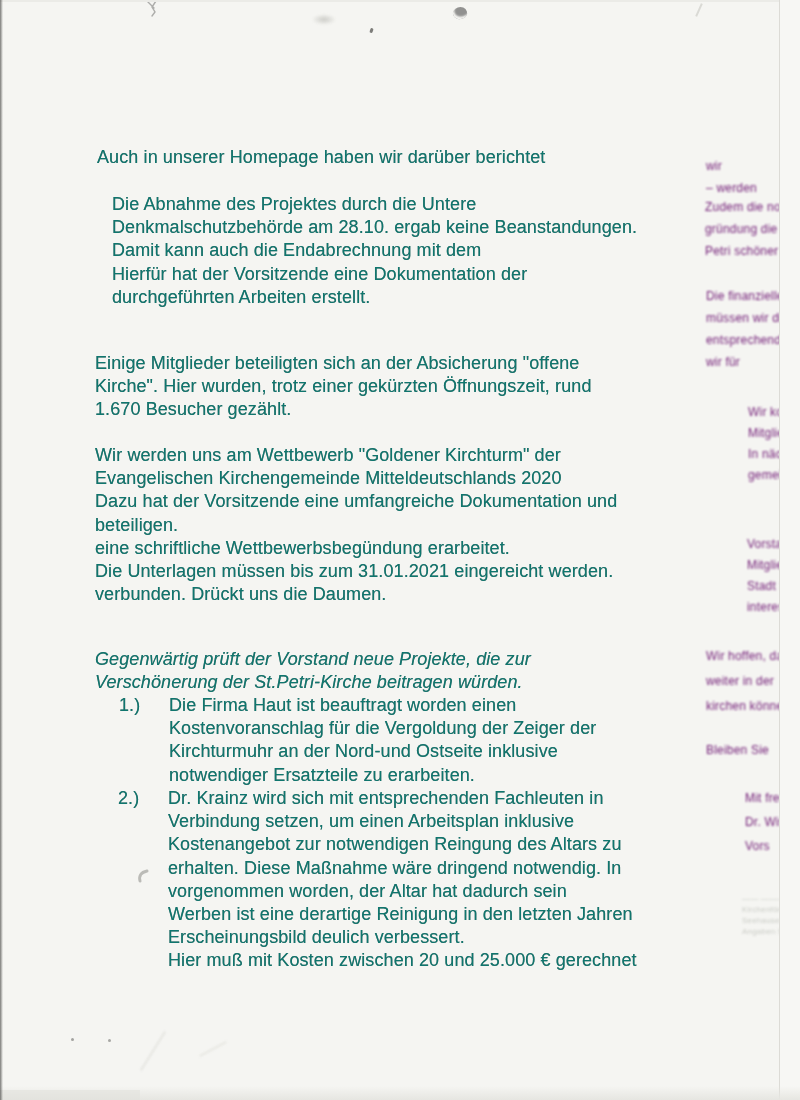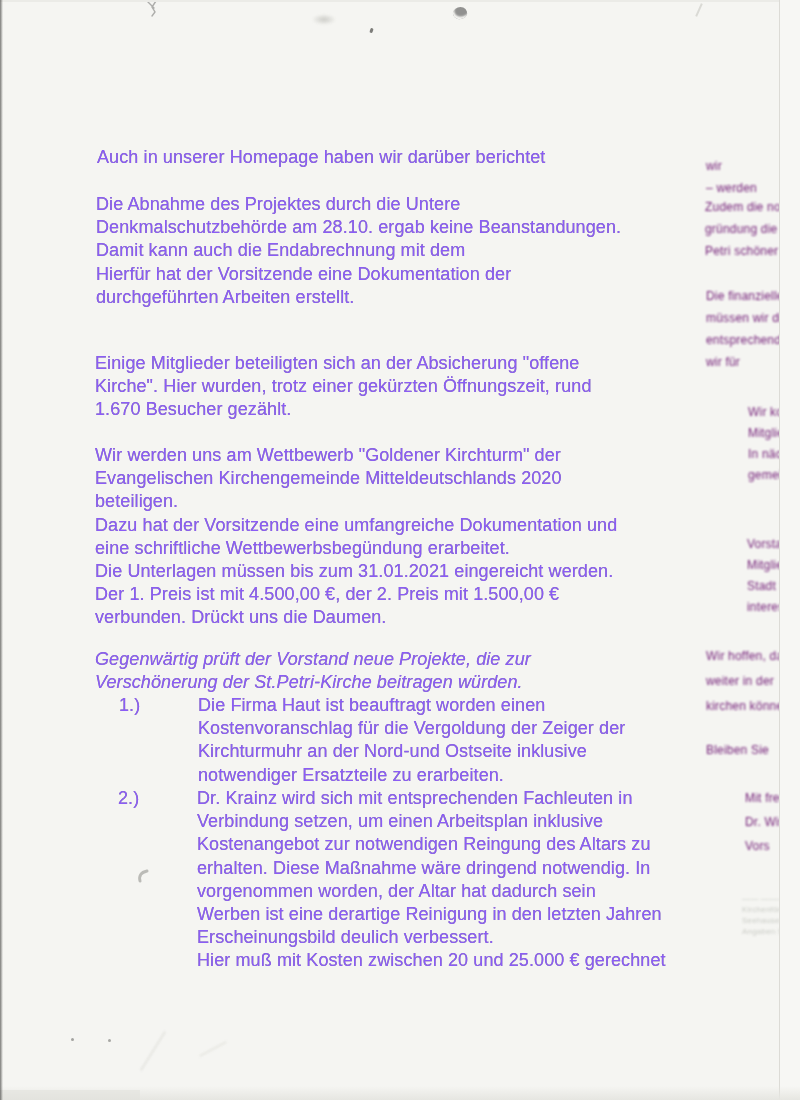"Auch in unserer Homepage haben" .para, .list-item { color: #8b5cf6 -> #0f766e }
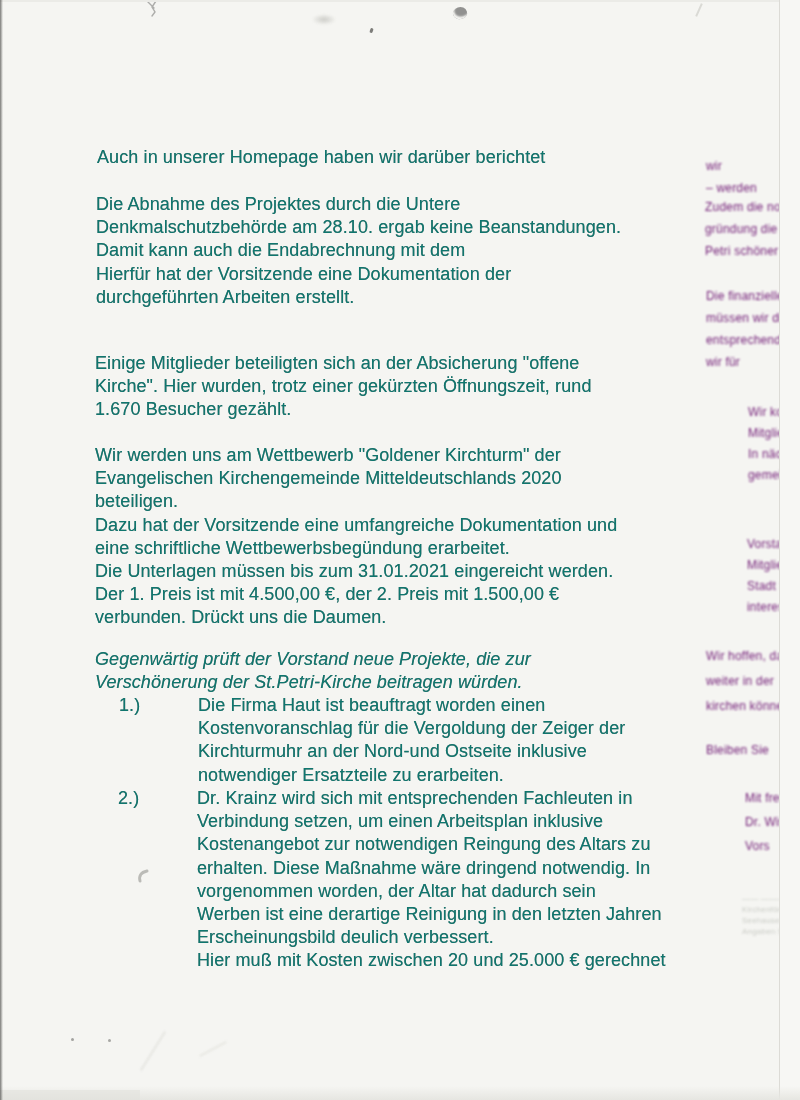"Die Abnahme des Projektes durch" #p-abnahme { left: 96px -> 112px }
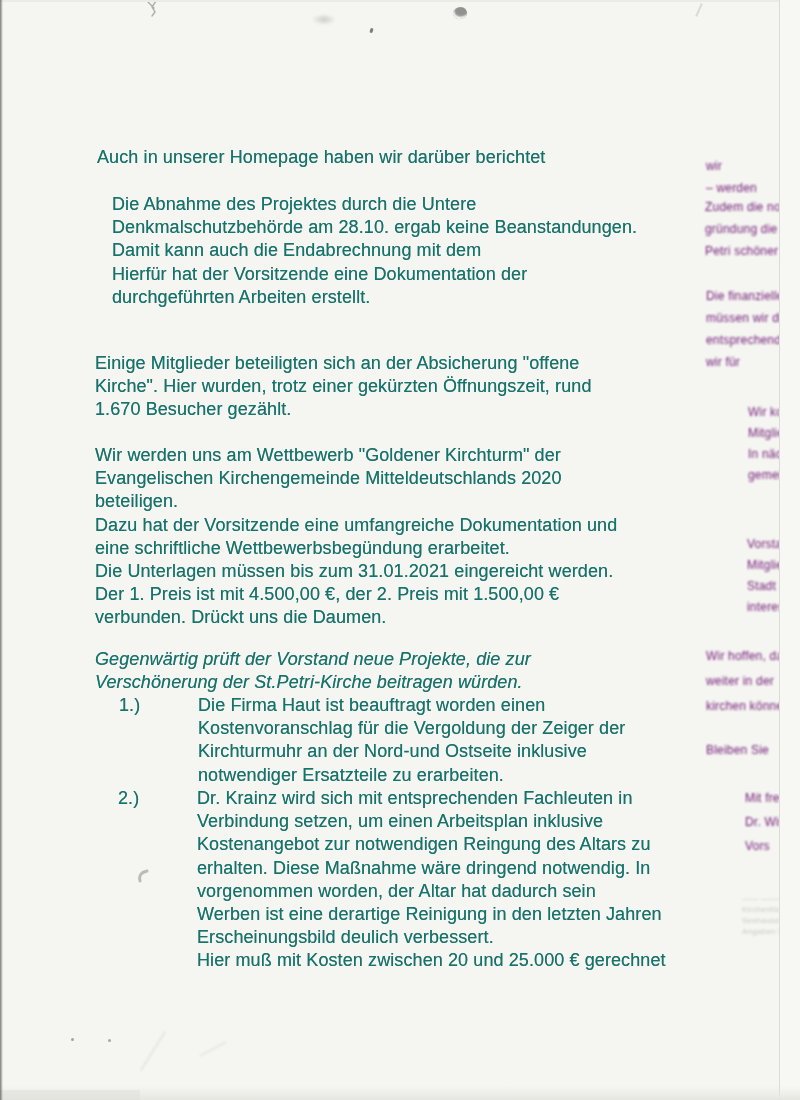"beteiligen." div.line { order: before "Dazu hat der Vorsitzende eine" -> after "Dazu hat der Vorsitzende eine" }
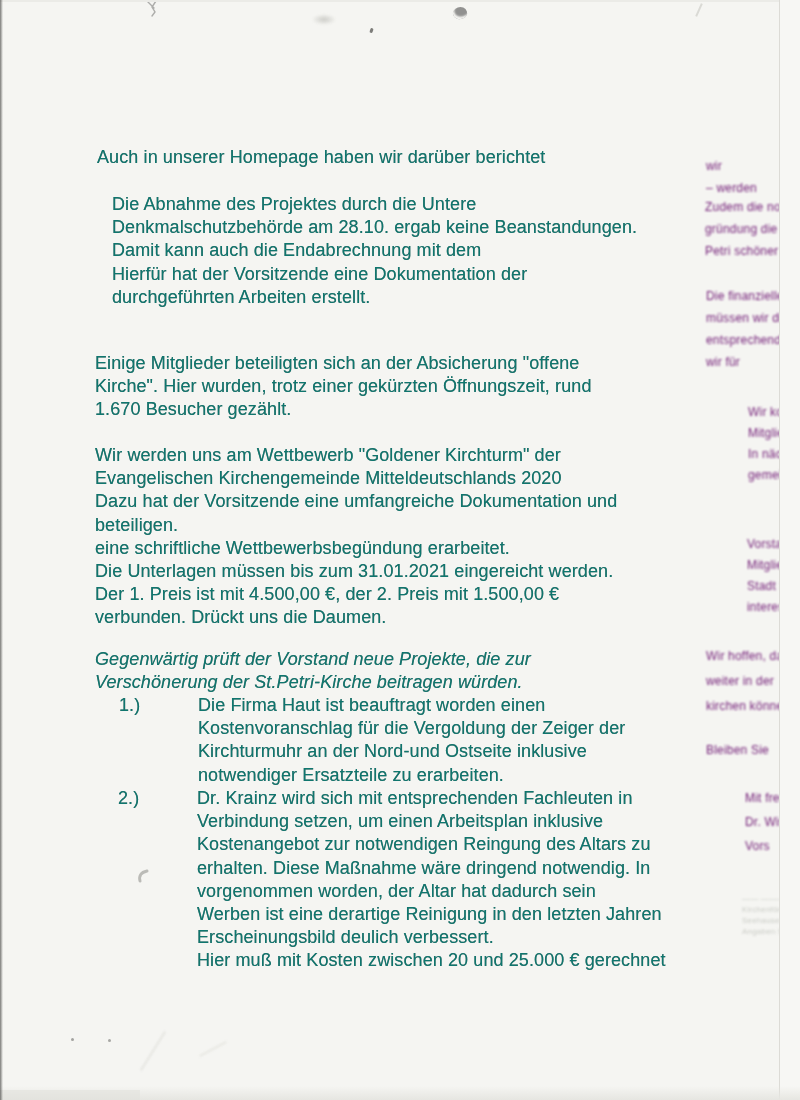"Der 1. Preis ist mit" div.line { html: <div>Der 1. Preis ist mit 4.500,00 €, der 2. Preis mit 1.500,00 €</div> -> none }
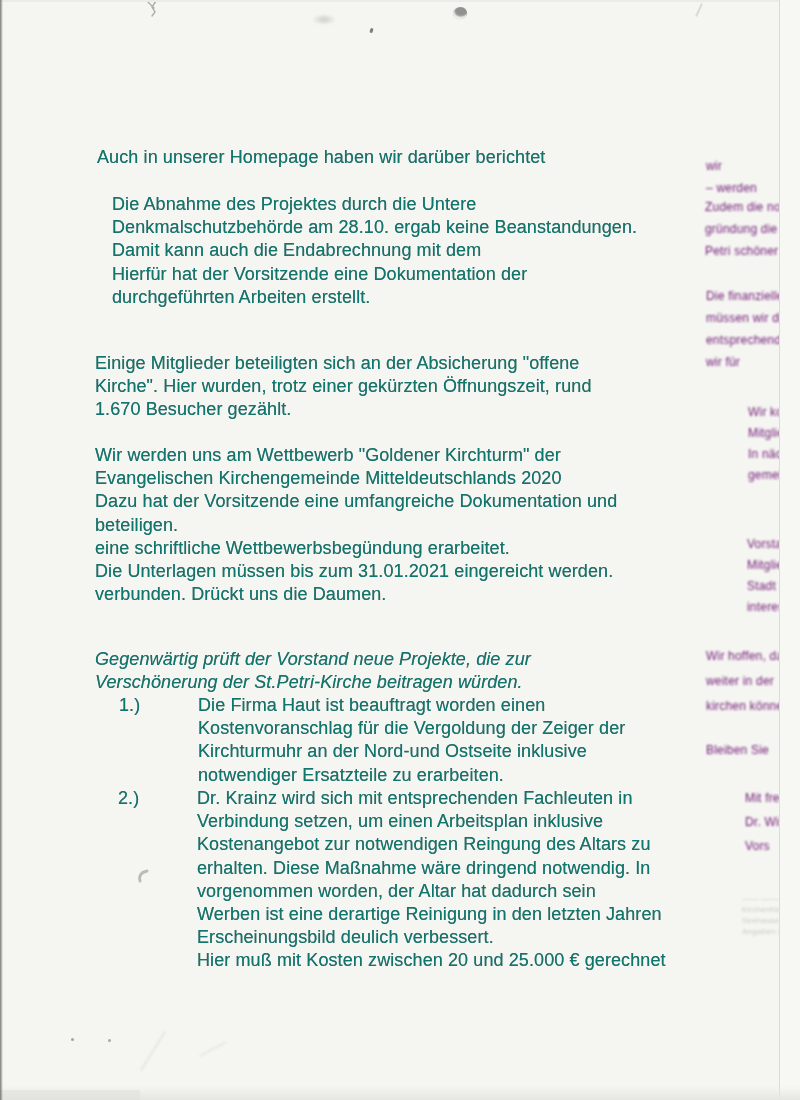"Die Firma Haut ist beauftragt" .item-lines .line { margin-left: 29px -> none }
